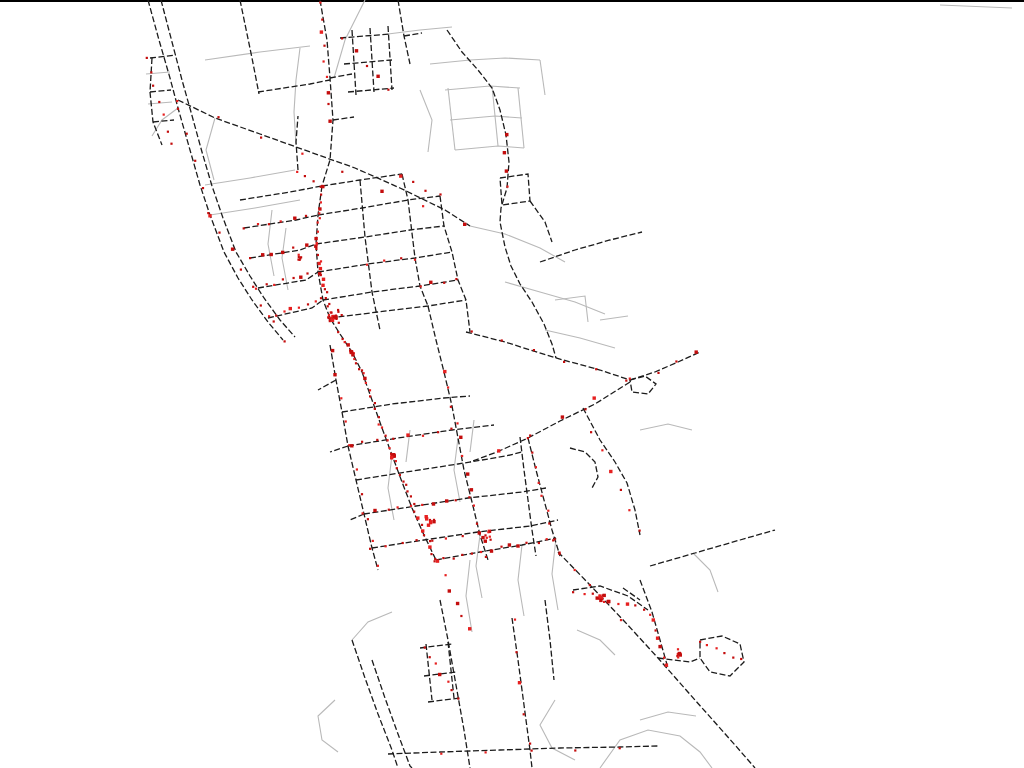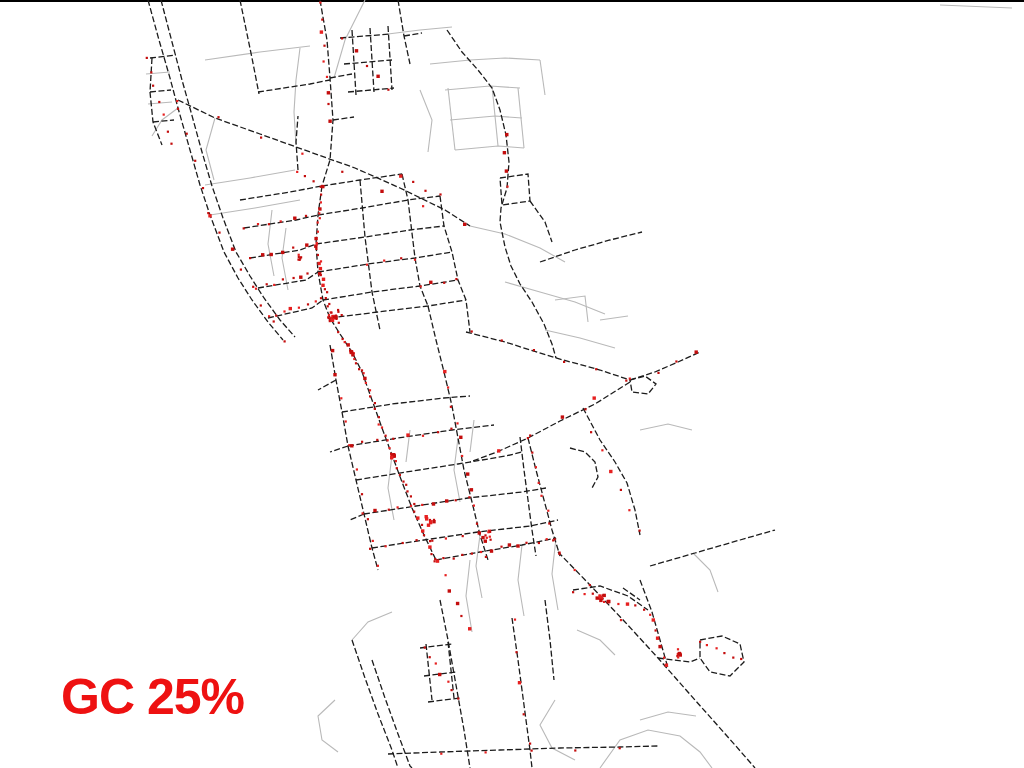"GC 25%" div { html: <div>GC 25%</div> -> none }
